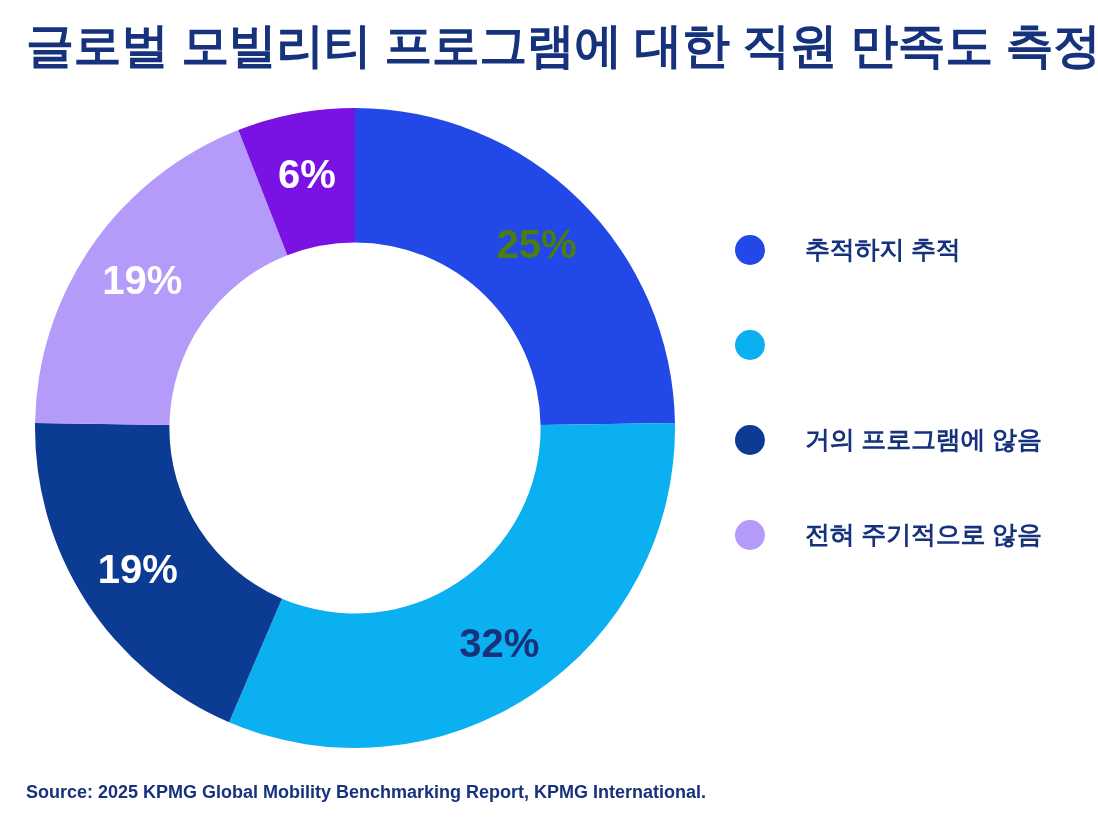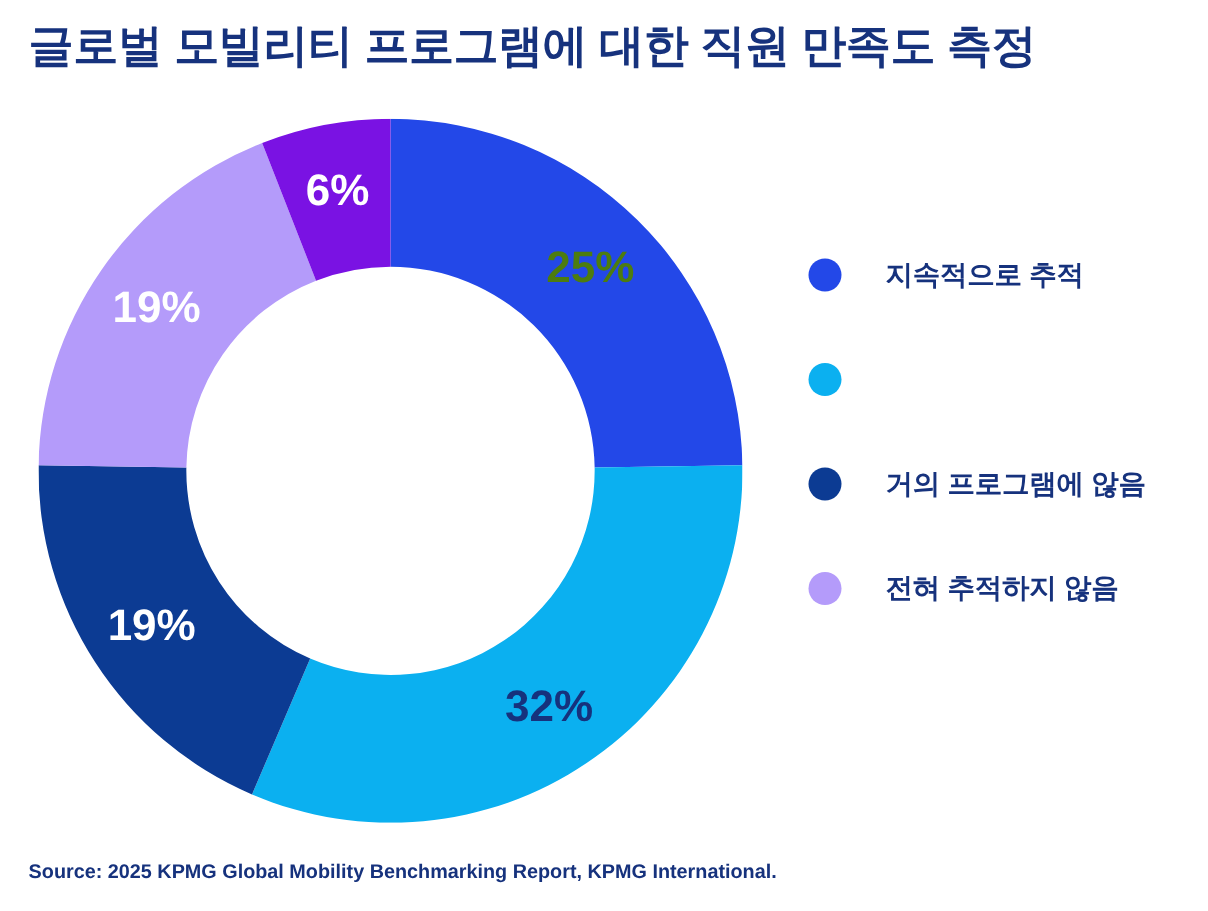"글로벌 모빌리티 프로그램에 대한 직원" .chart-title { font-size: 41px -> 48px; text-align: none -> right }
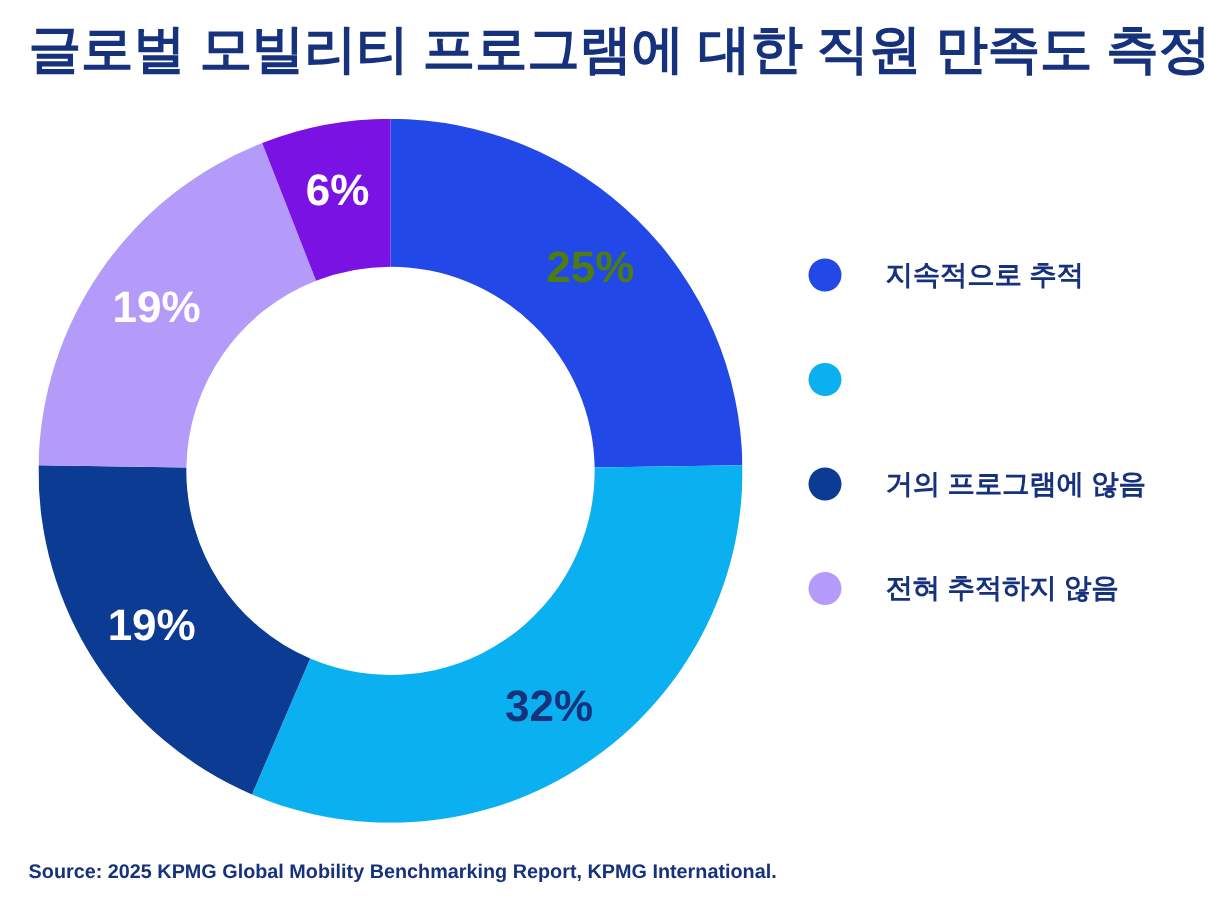"지속적으로 추적" span.legend-label { text: 지속적으로 -> 추적하지 }
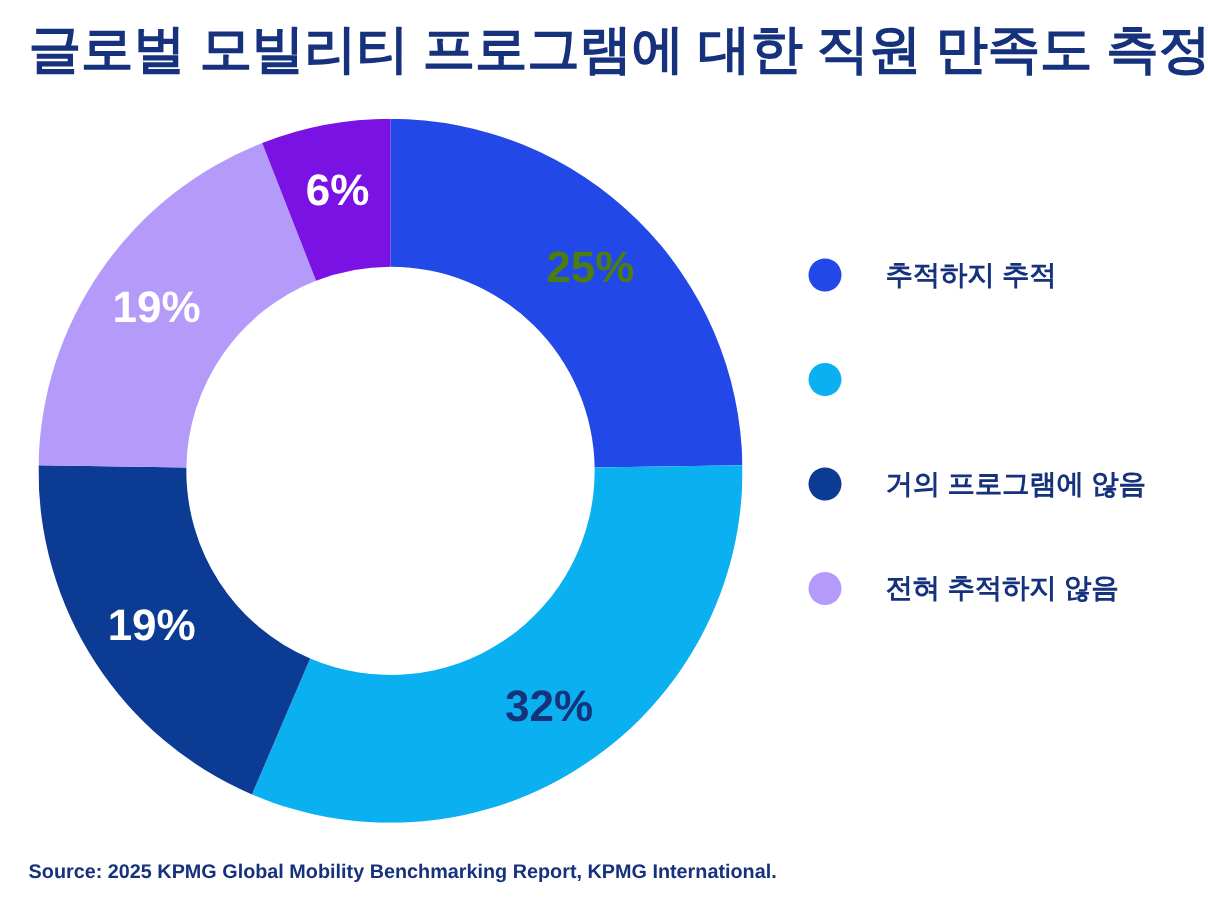"전혀 추적하지 않음" span.legend-label { text: 추적하지 -> 주기적으로 }
